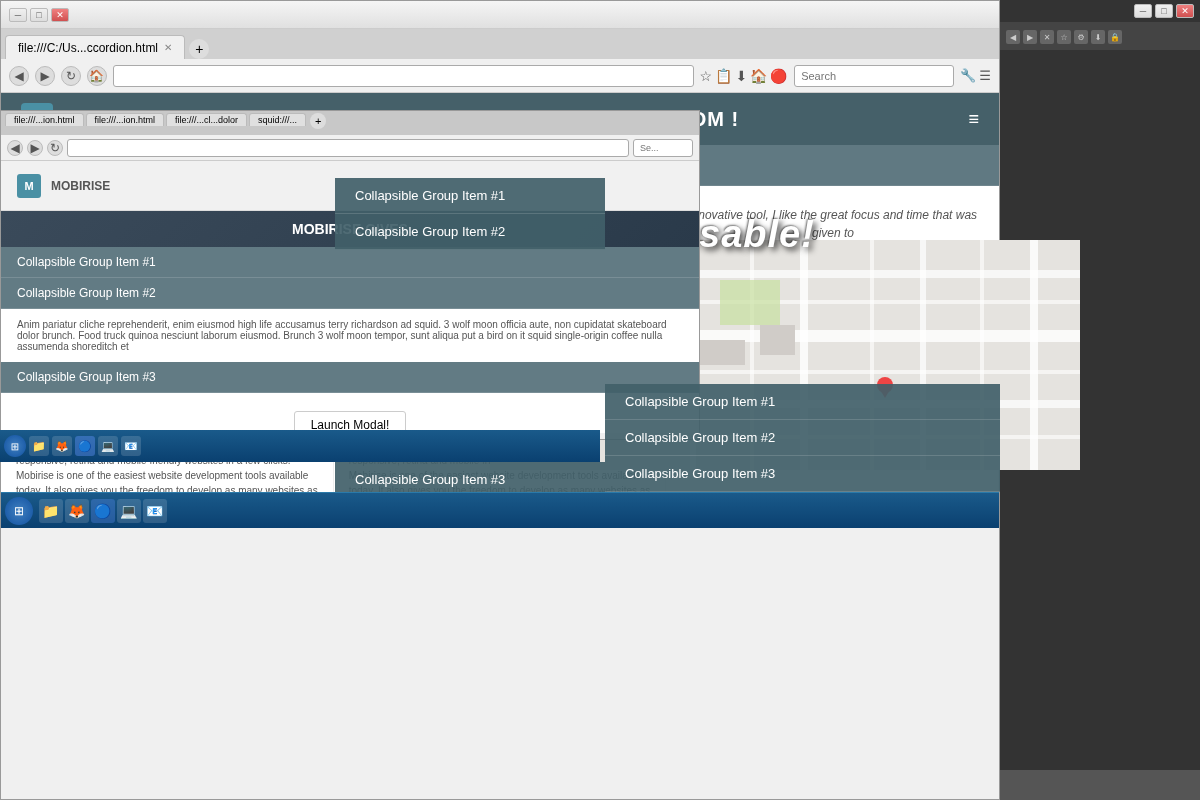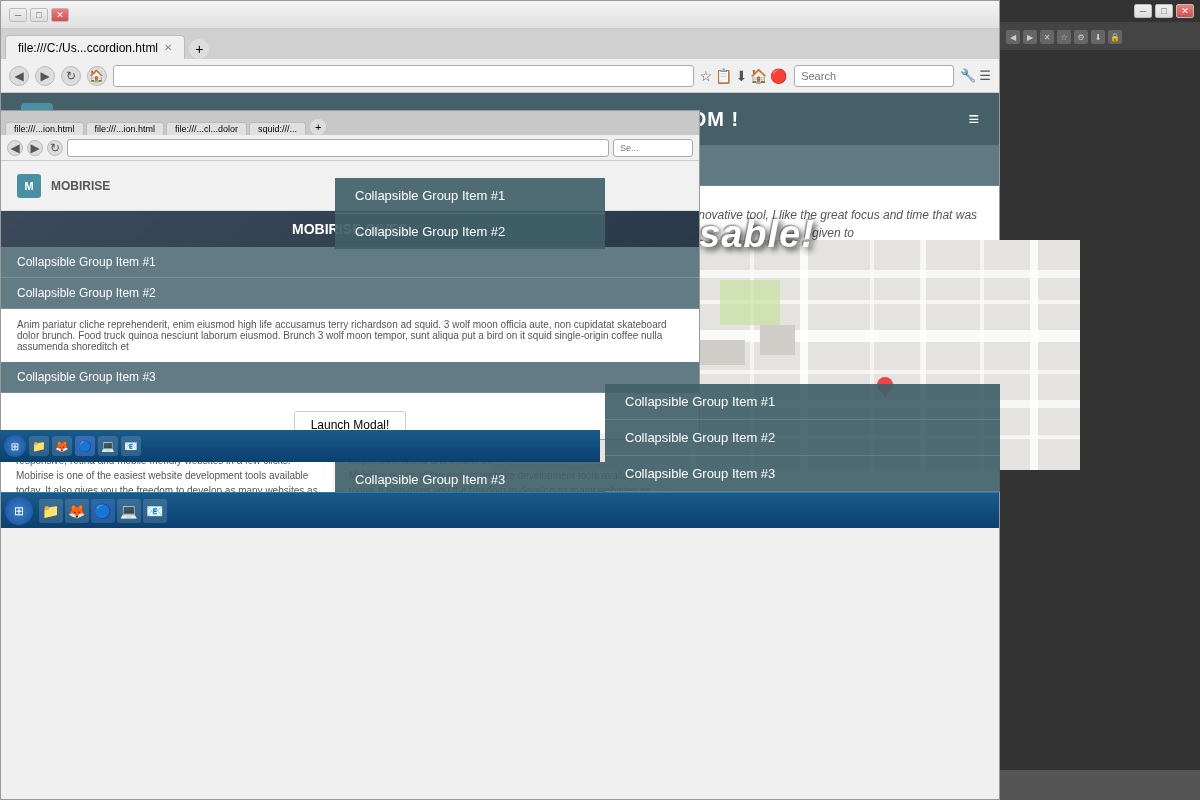"file:///...ion.html" .second-tabs { align-items: flex-end -> flex-start }
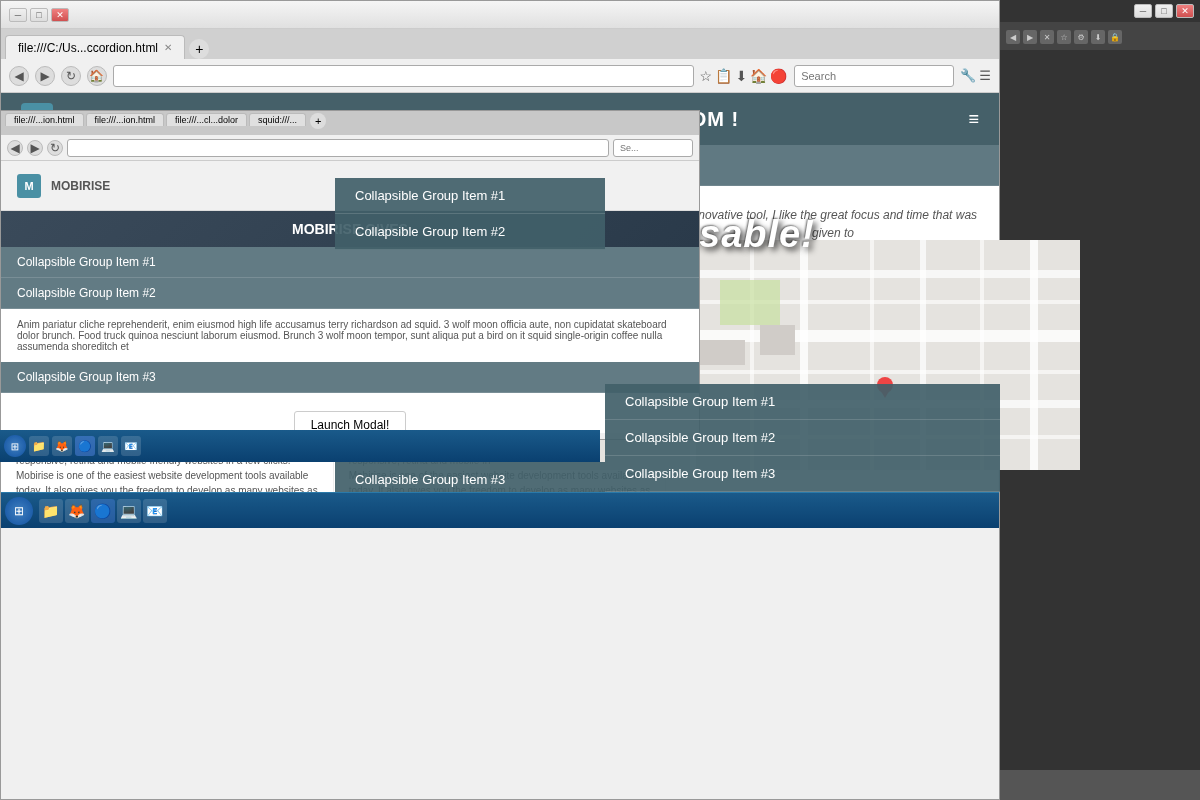"Se..." input.search-bar { width: 80px -> 60px }
